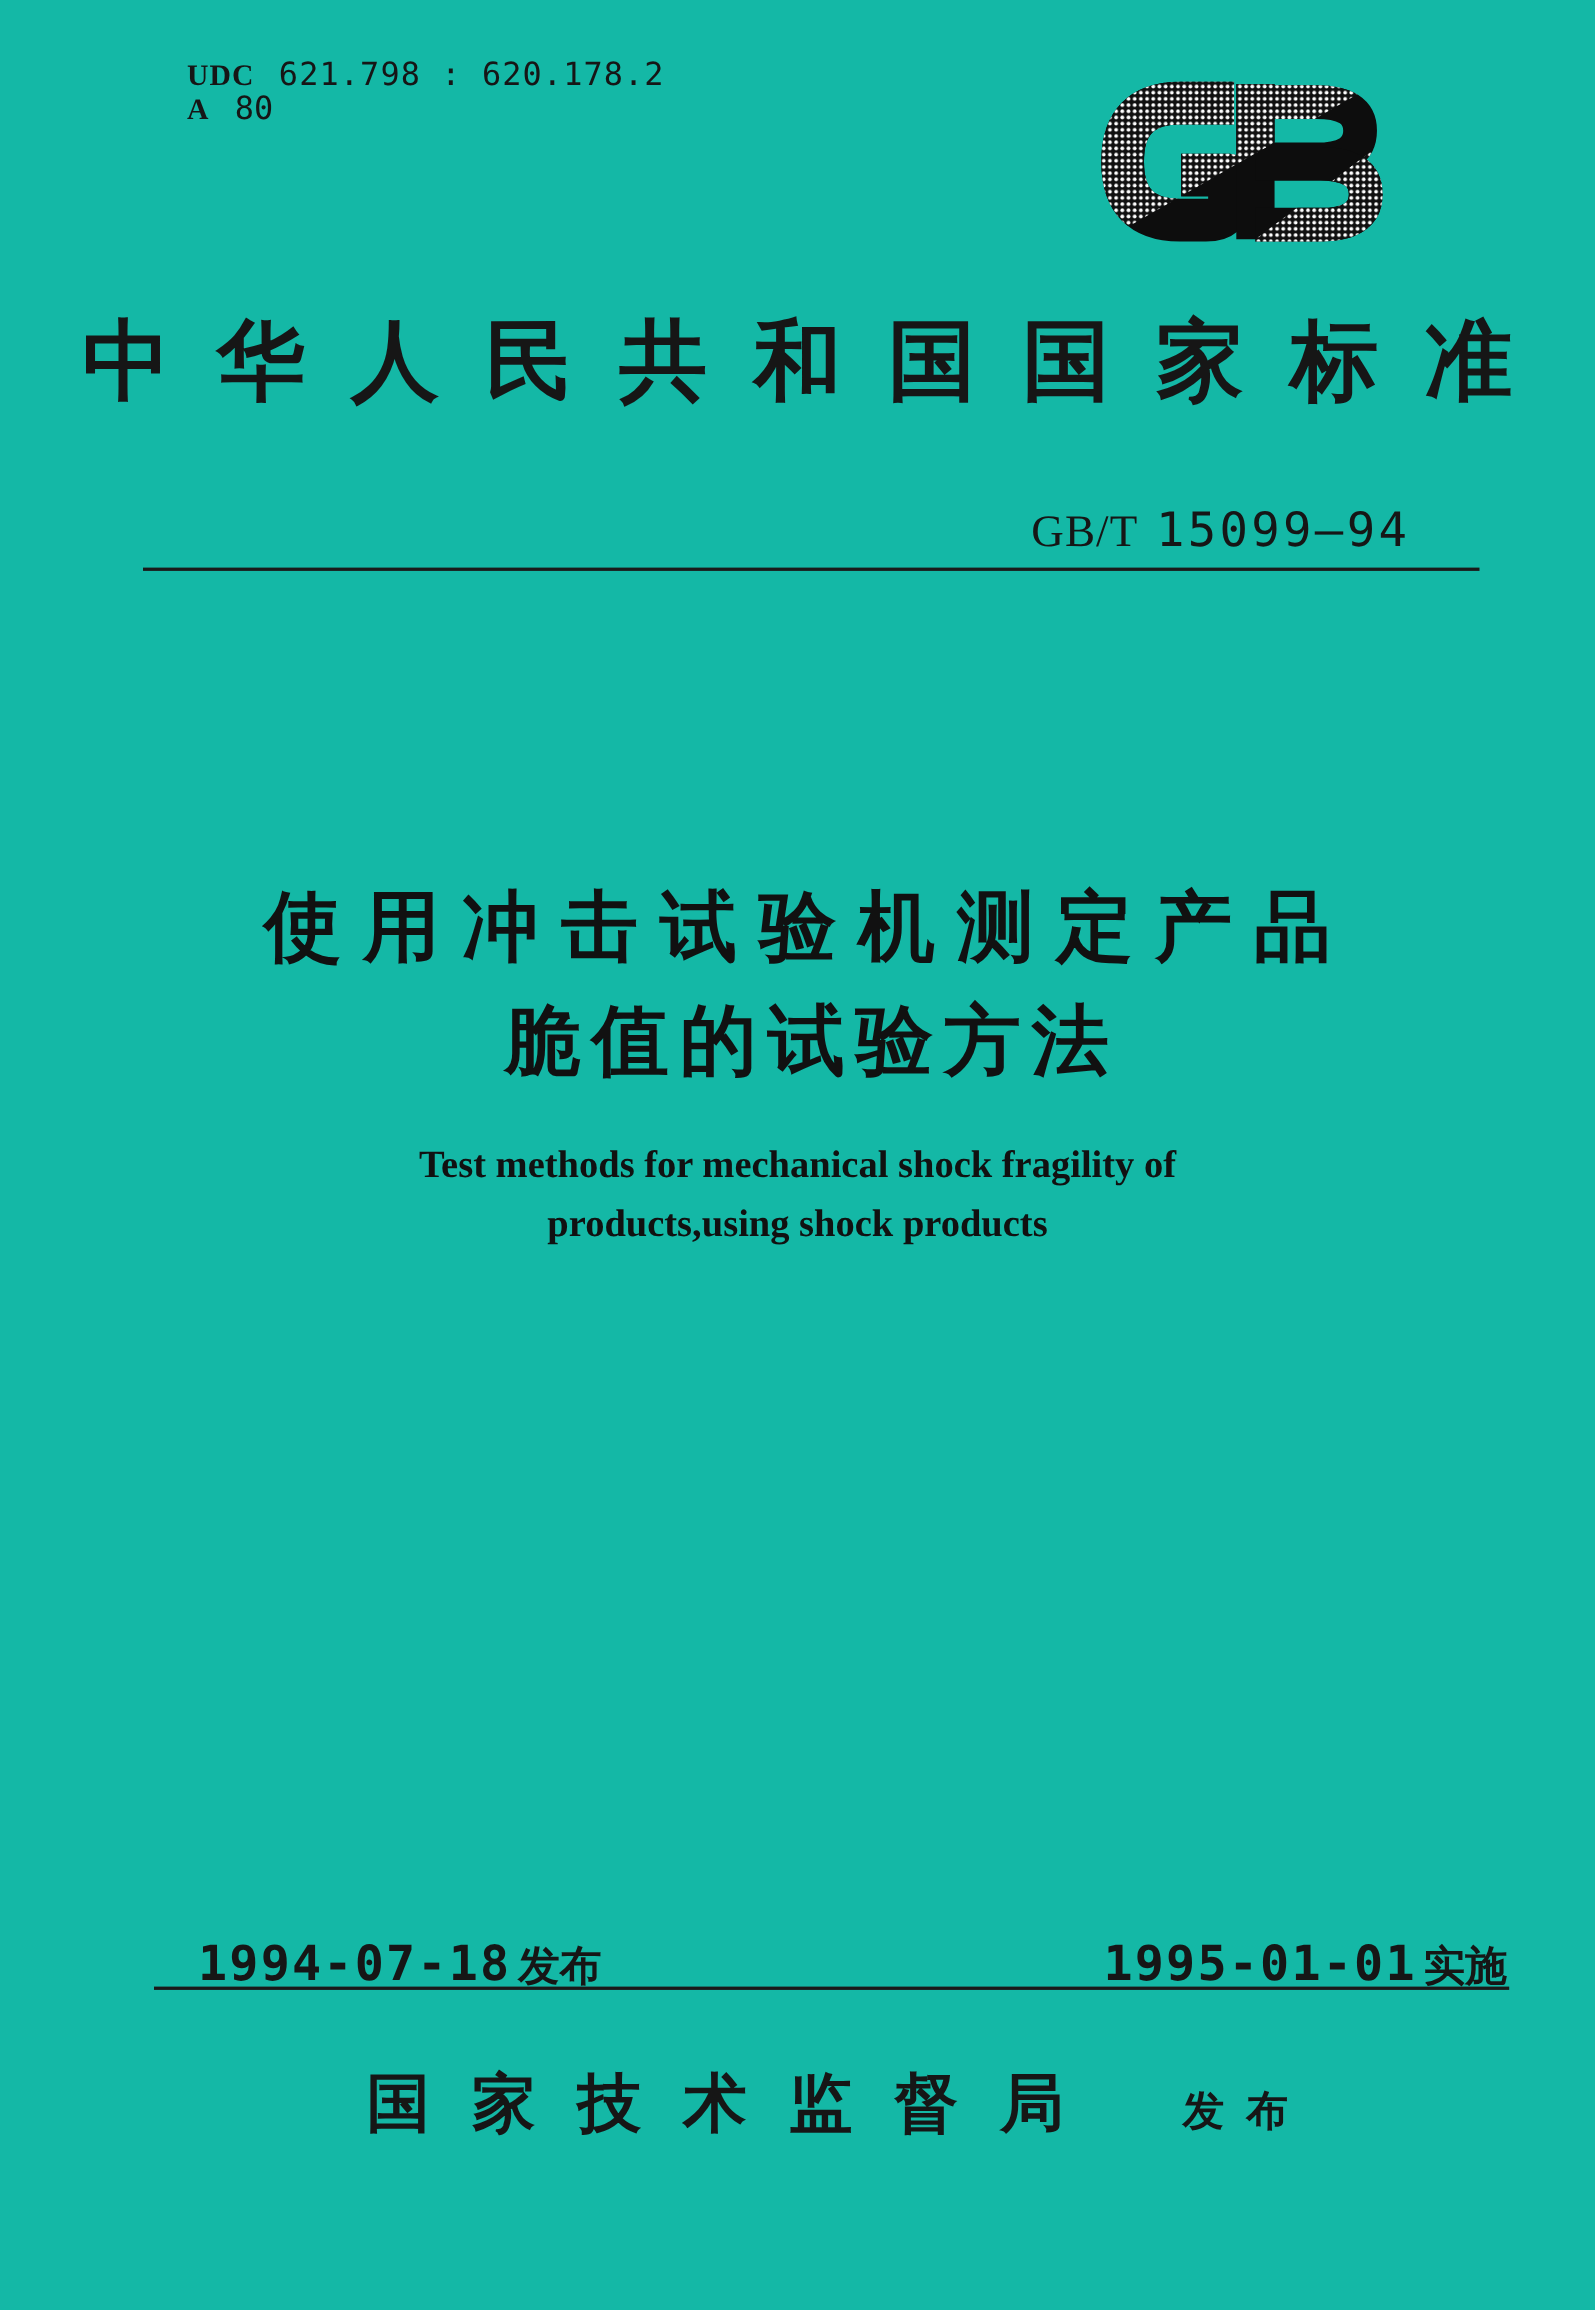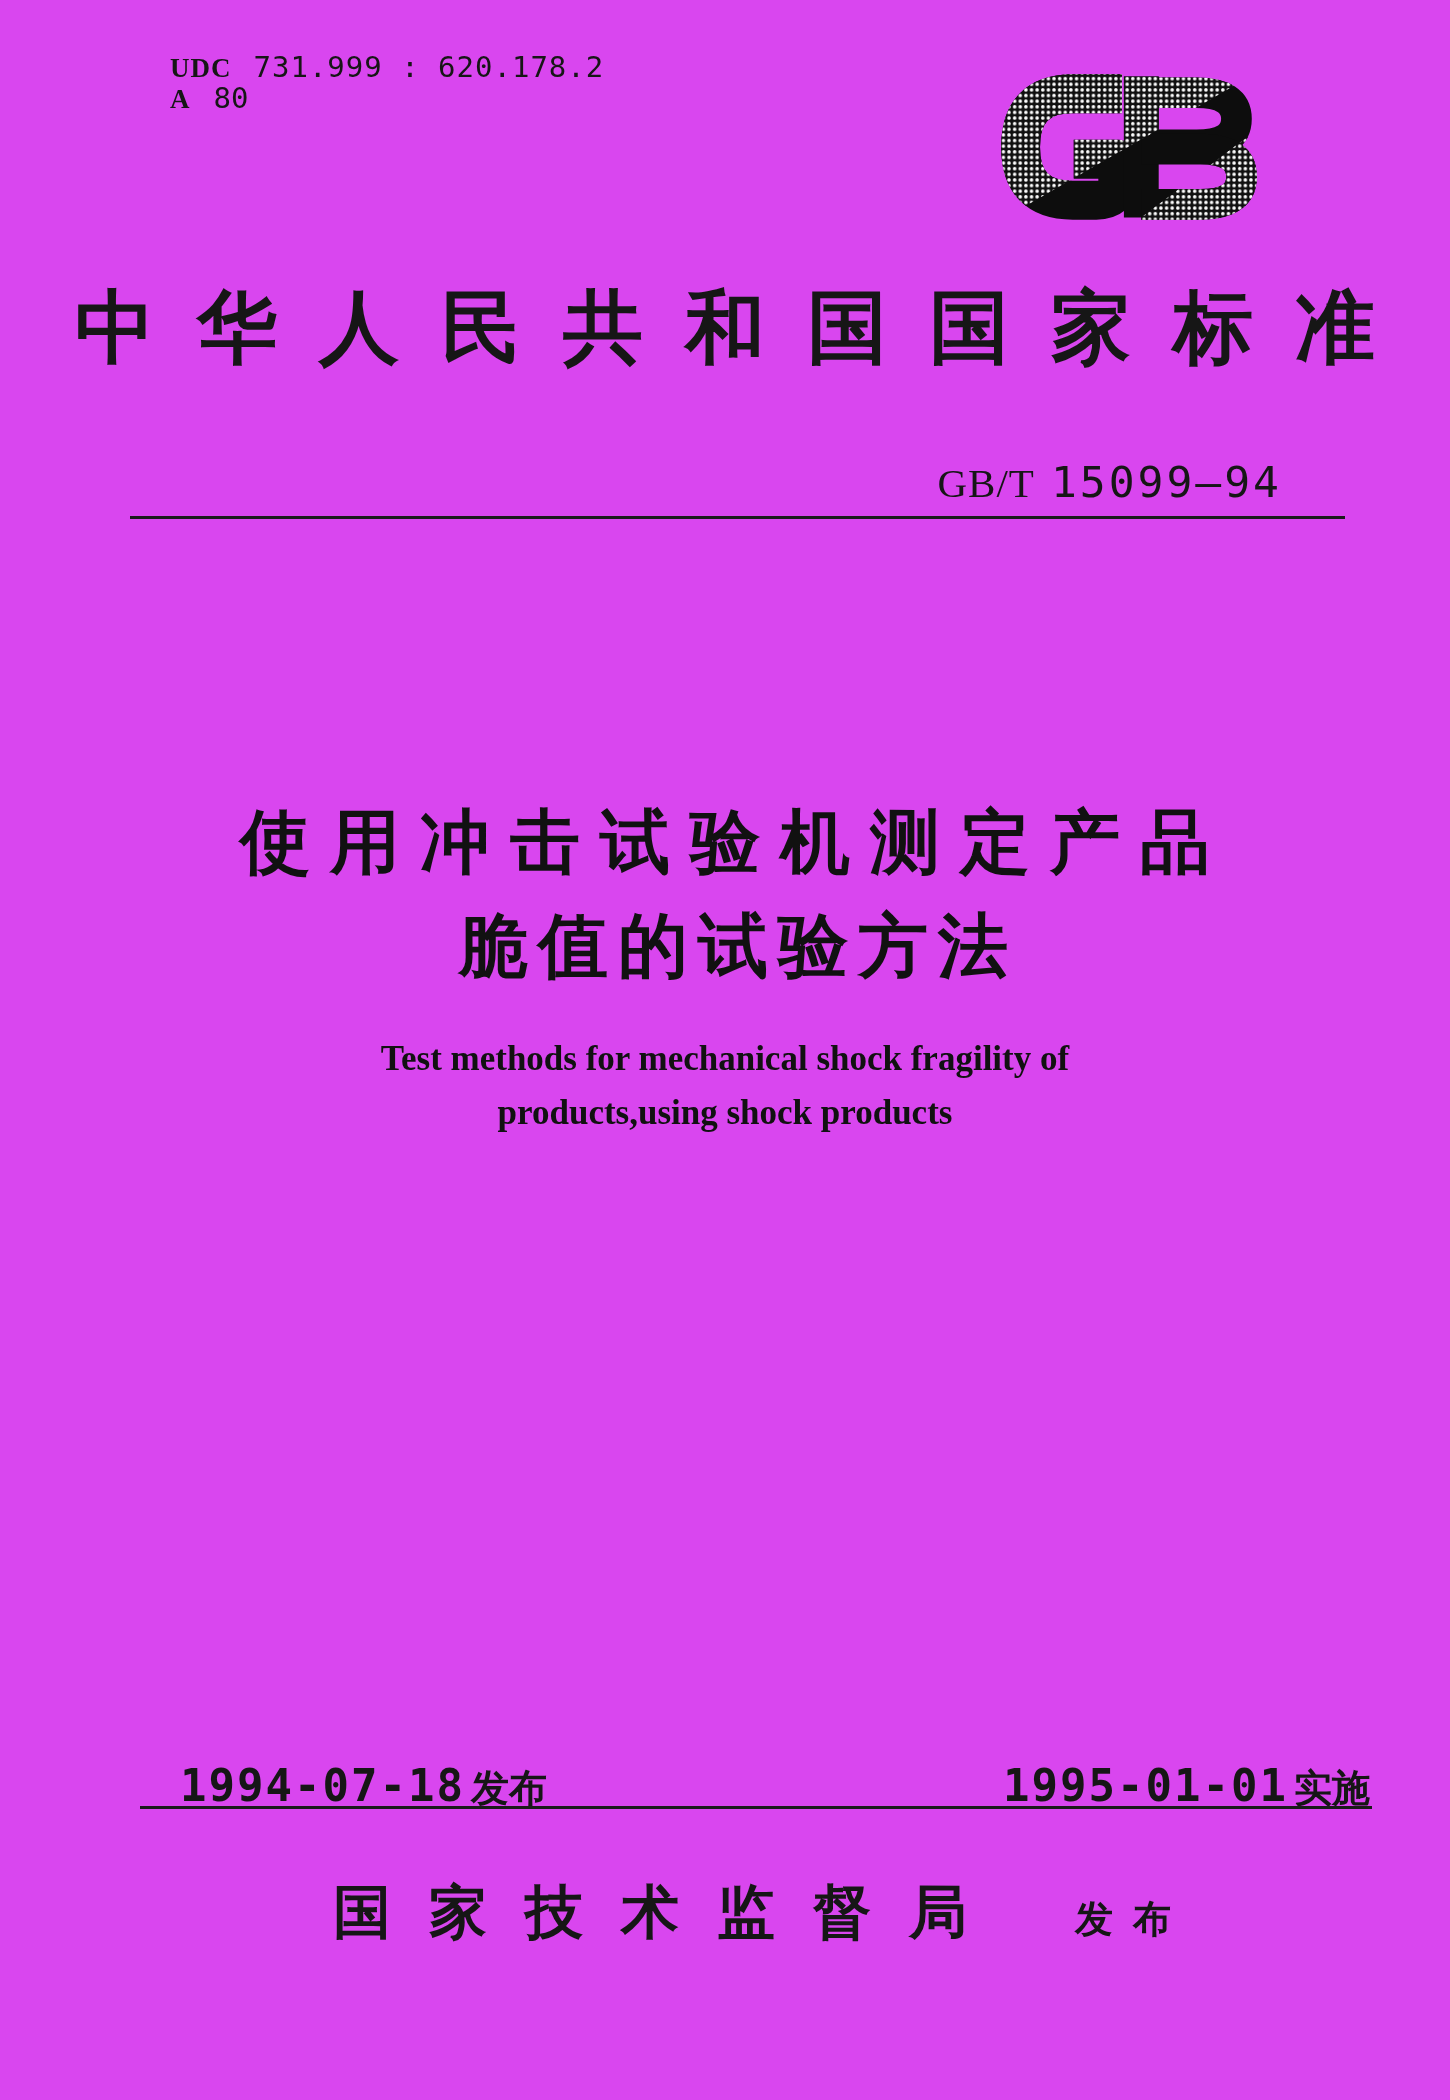"UDC" .page { background: #d946ef -> #14b8a6 }
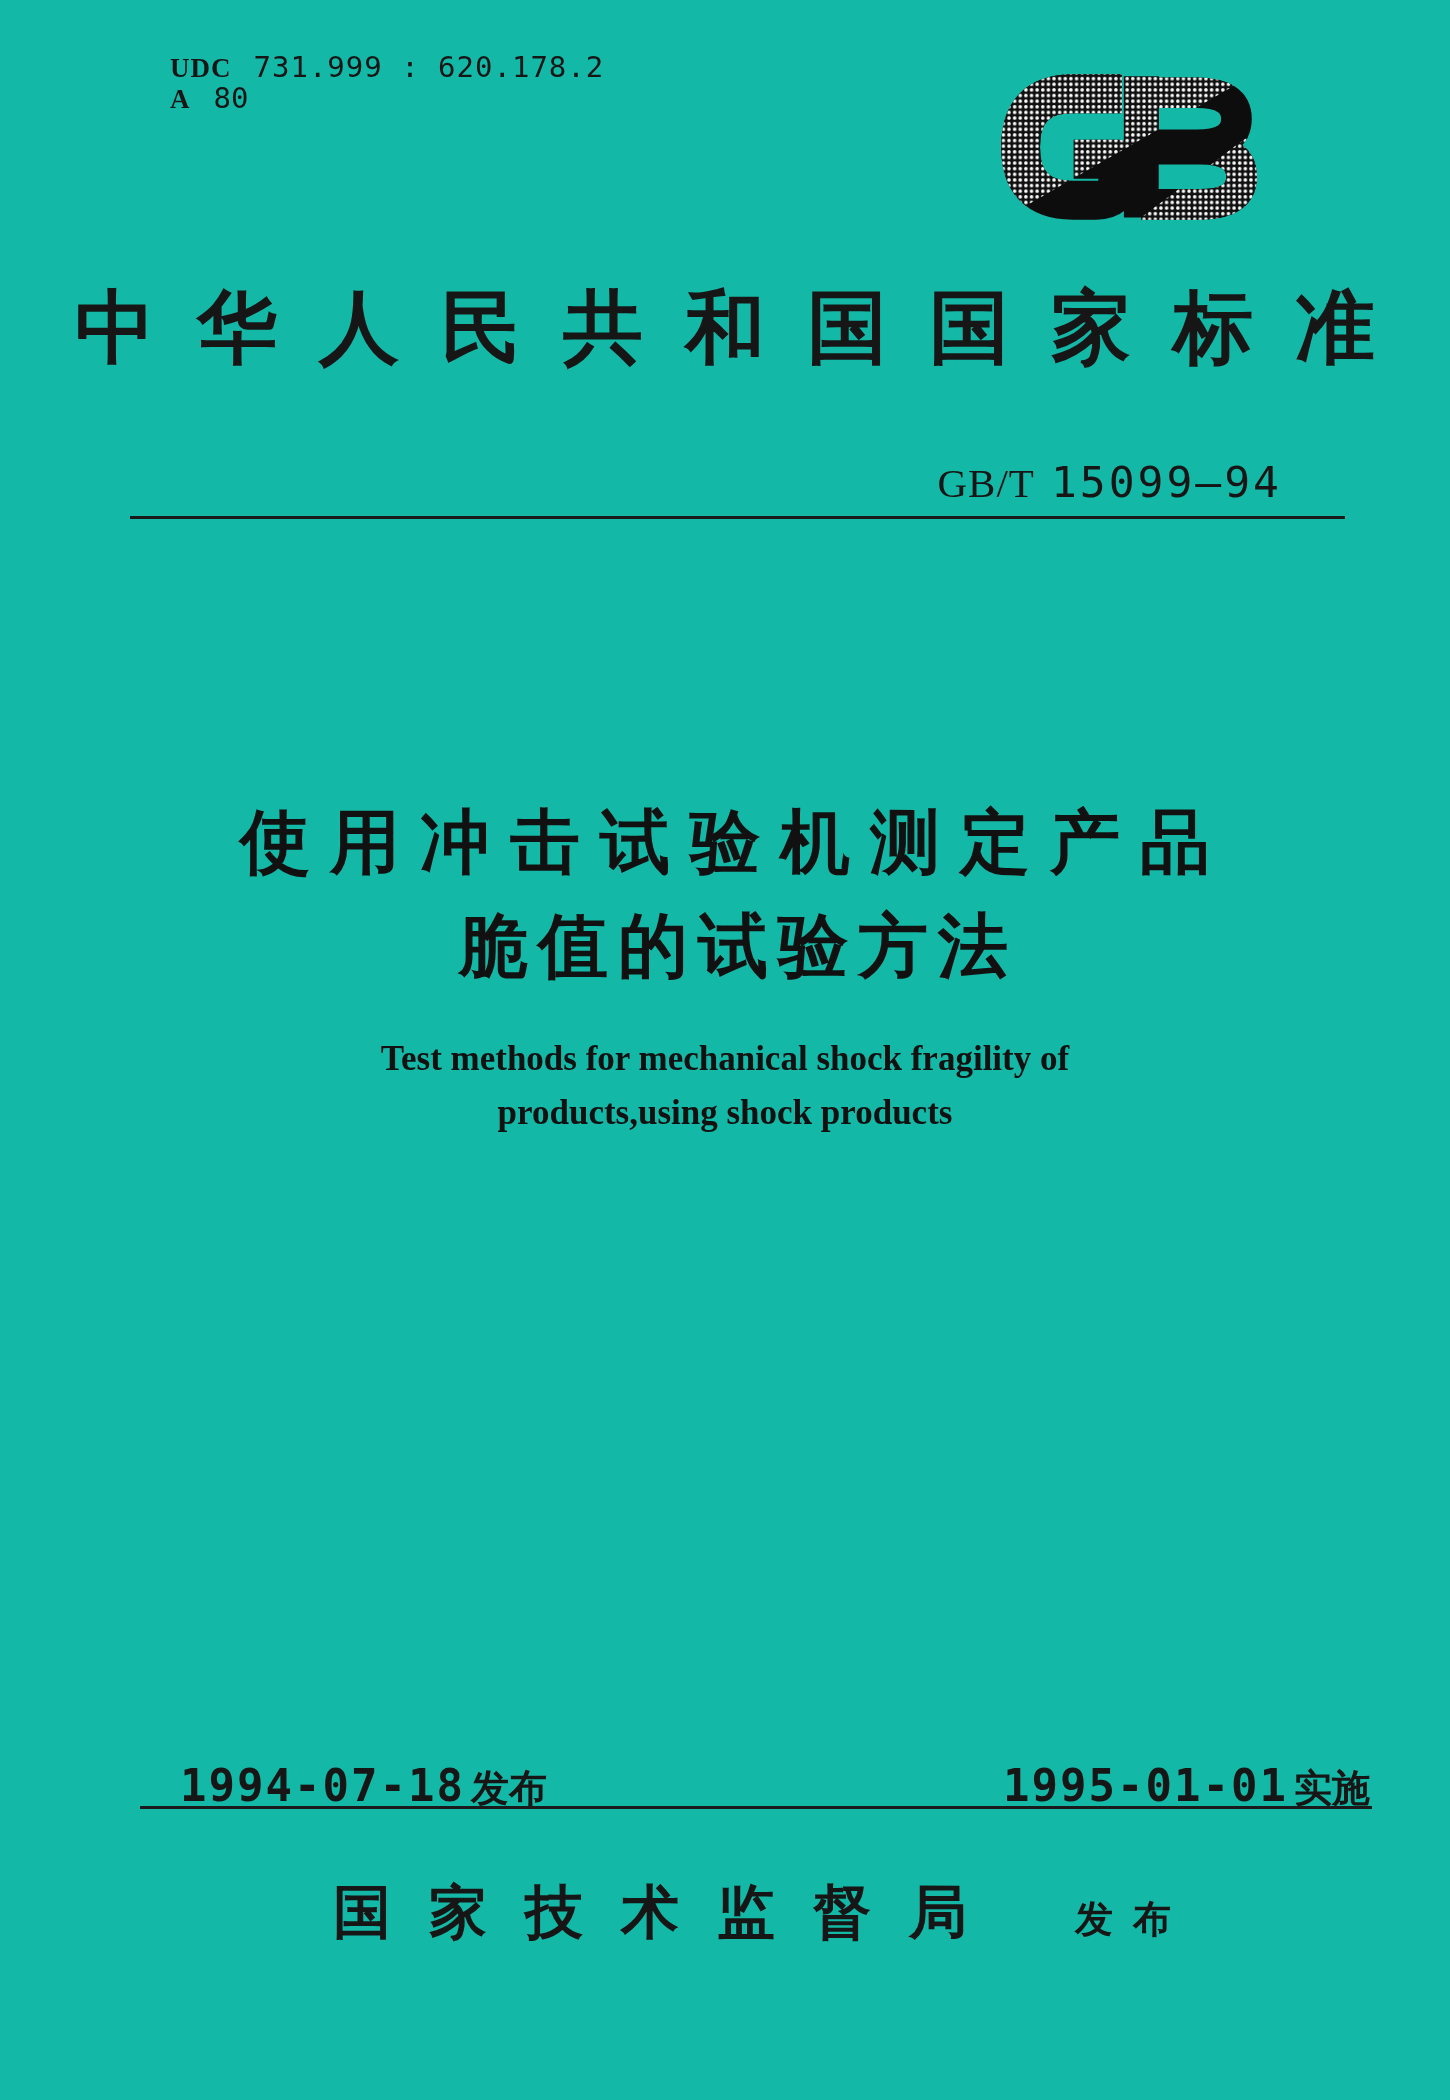"731.999 : 620.178.2" span.udc-num { text: 731.999 -> 621.798 }
